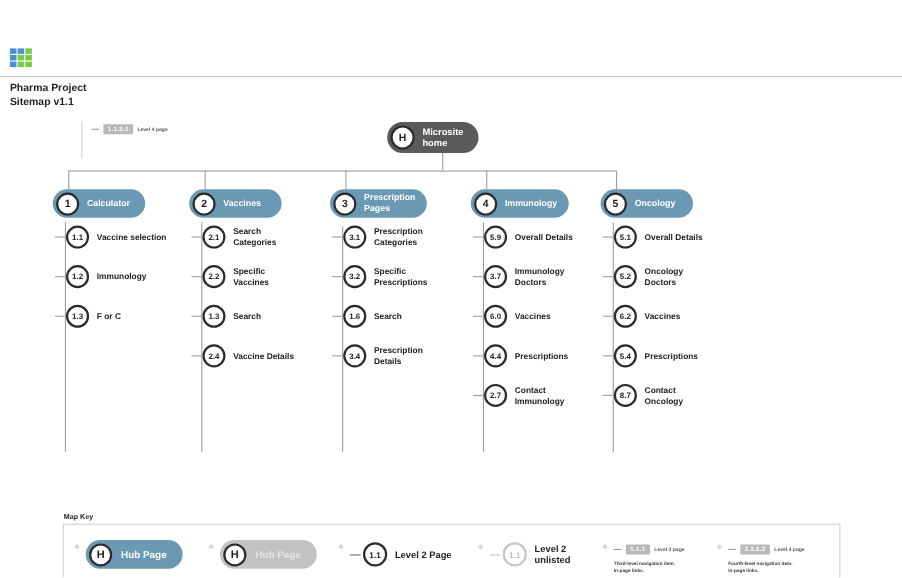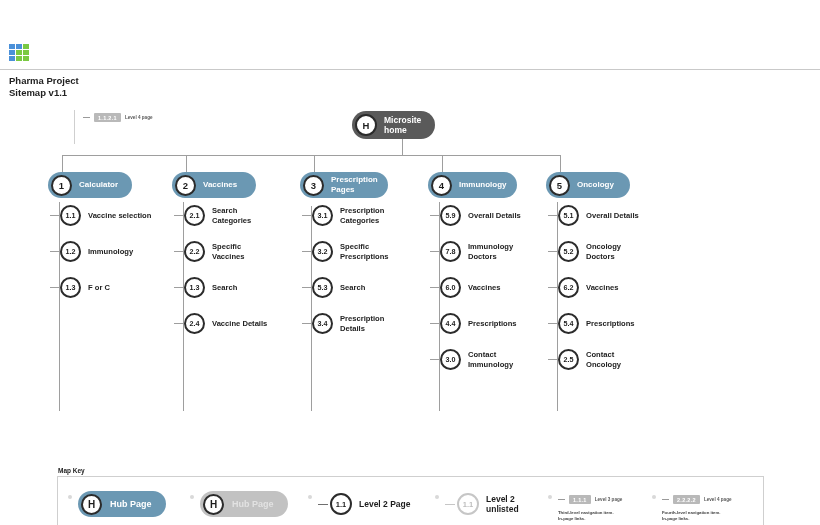"7.8" span.circ { text: 7.8 -> 3.7 }
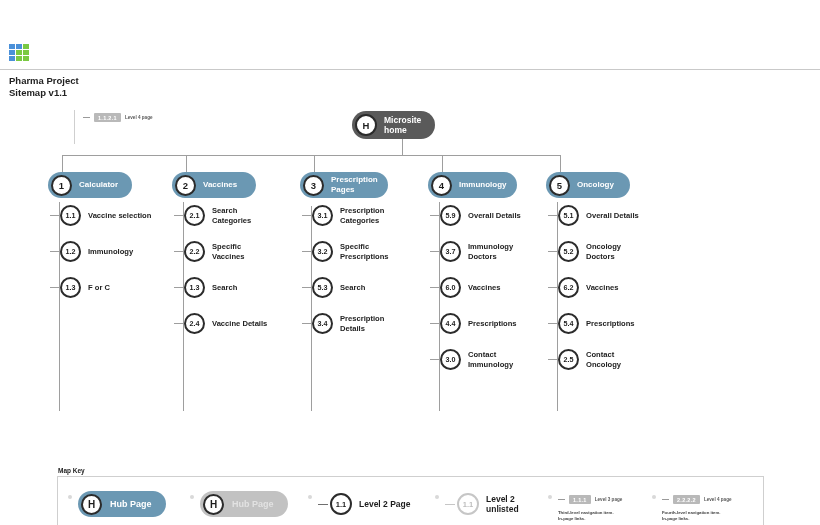"5.3" span.circ { text: 5.3 -> 1.6 }
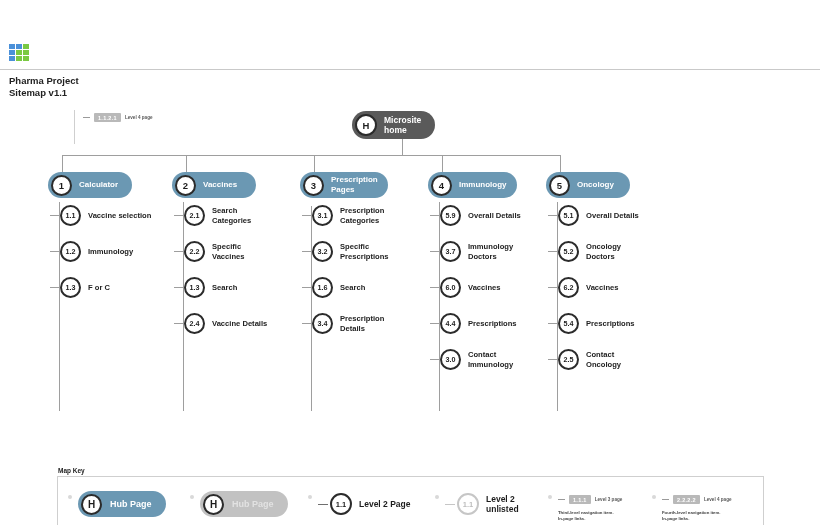"3.0" span.circ { text: 3.0 -> 2.7 }
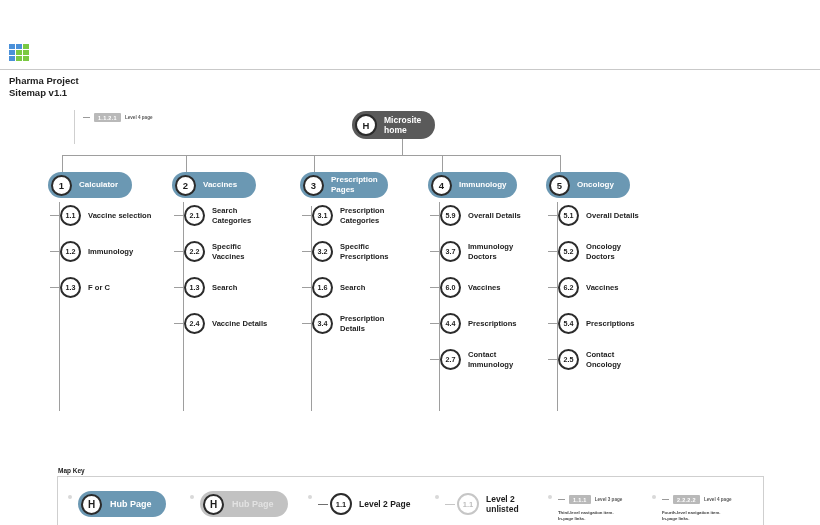"2.5" span.circ { text: 2.5 -> 8.7 }
